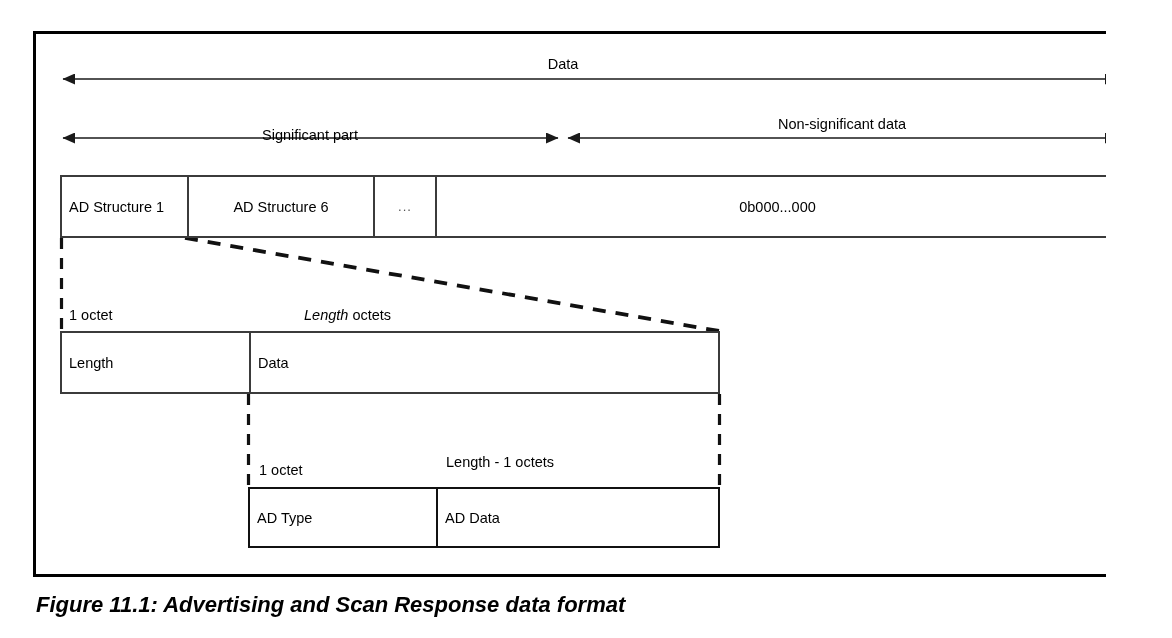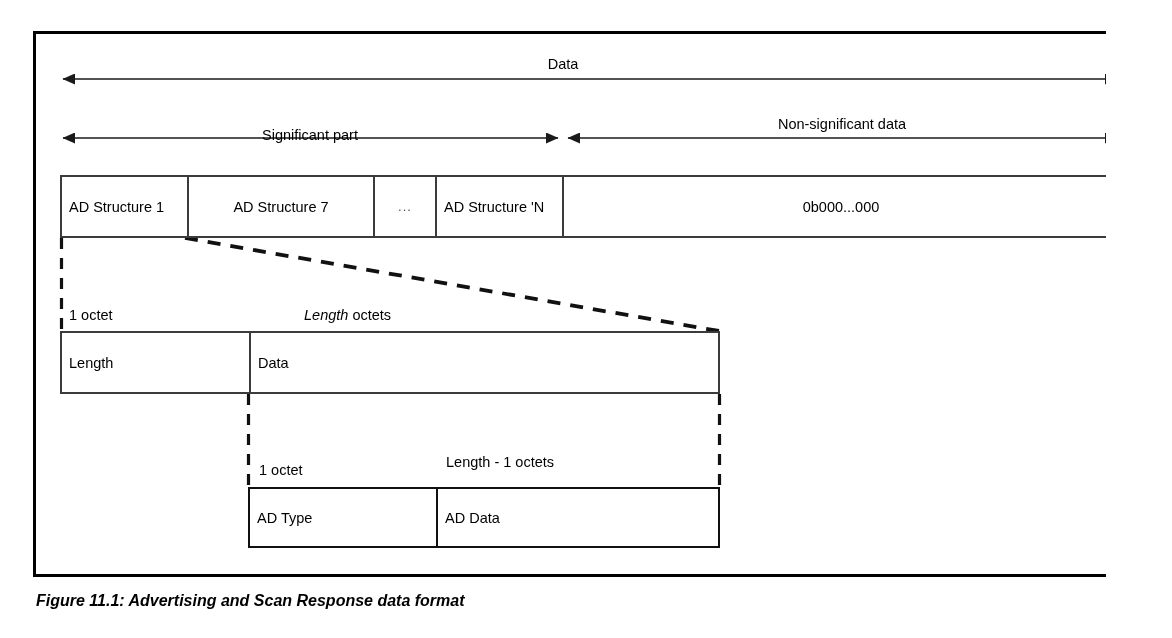"AD Structure 7" div.cell { text: 7 -> 6 }
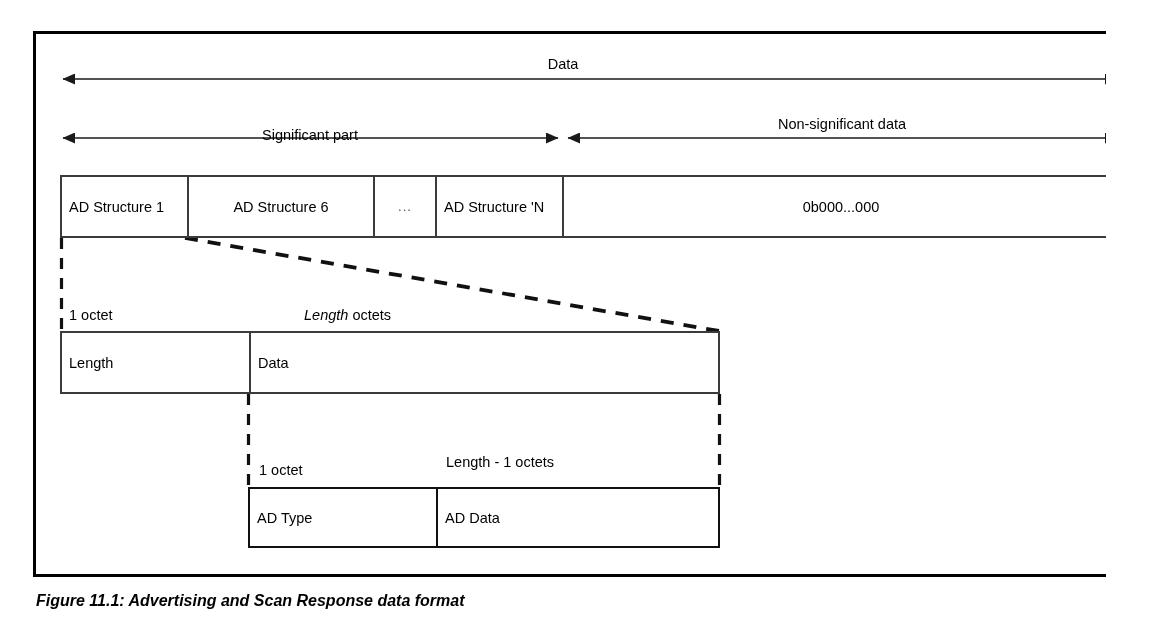"AD Structure 'N" div.cell { html: <div>AD Structure 'N</div> -> none }
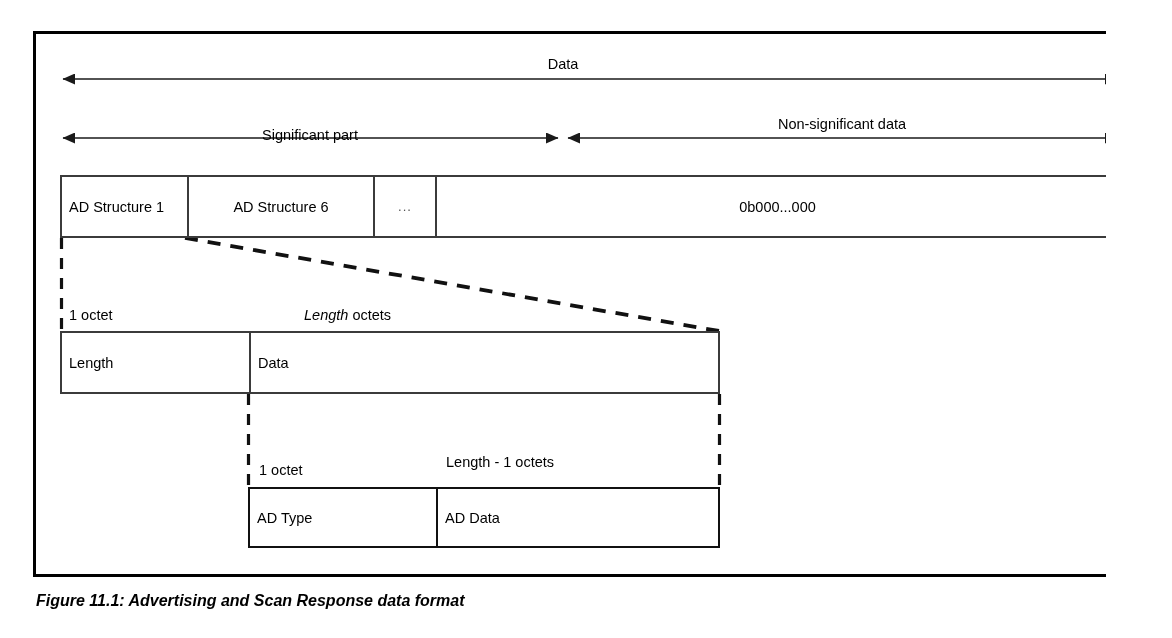"Figure 11.1: Advertising and Scan" #caption { font-size: 16px -> 22px }
